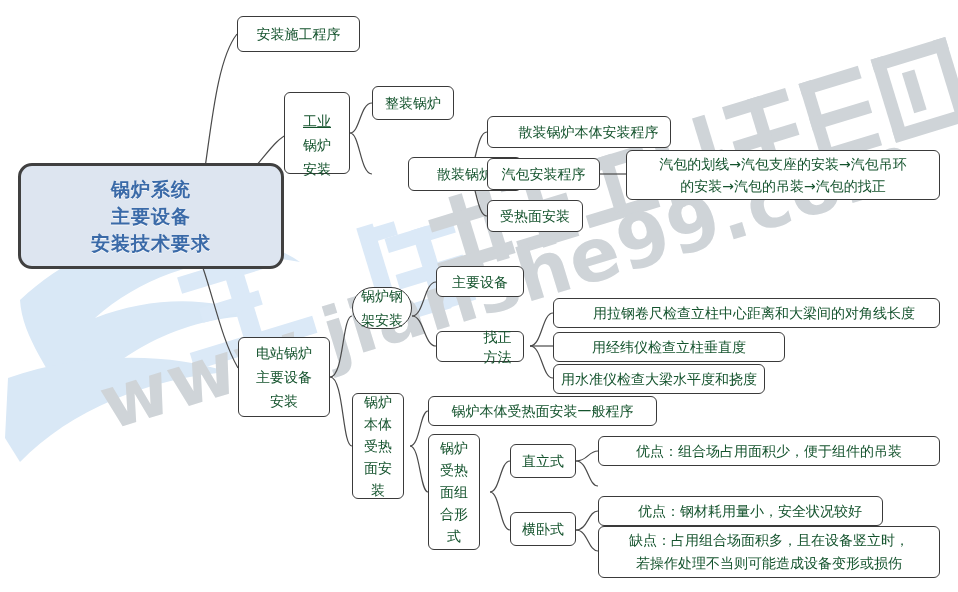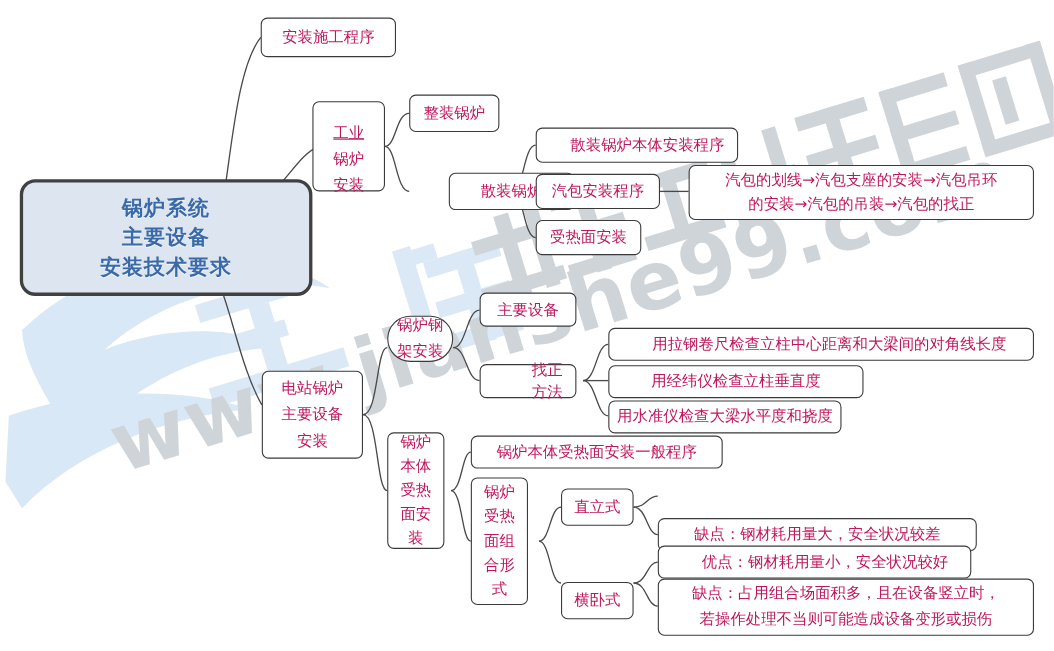"安装施工程序" .node { color: #be185d -> #14532d }
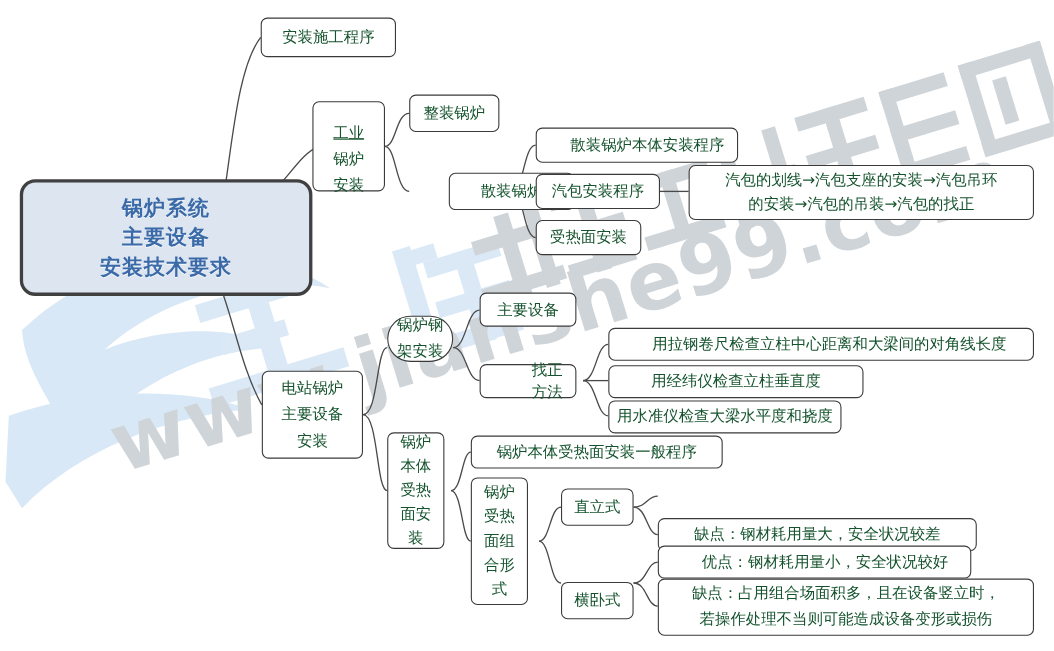"优点：组合场占用面积少，便于组件的吊装" div.node { html: none -> <div>优点：组合场占用面积少，便于组件的吊装</div> }
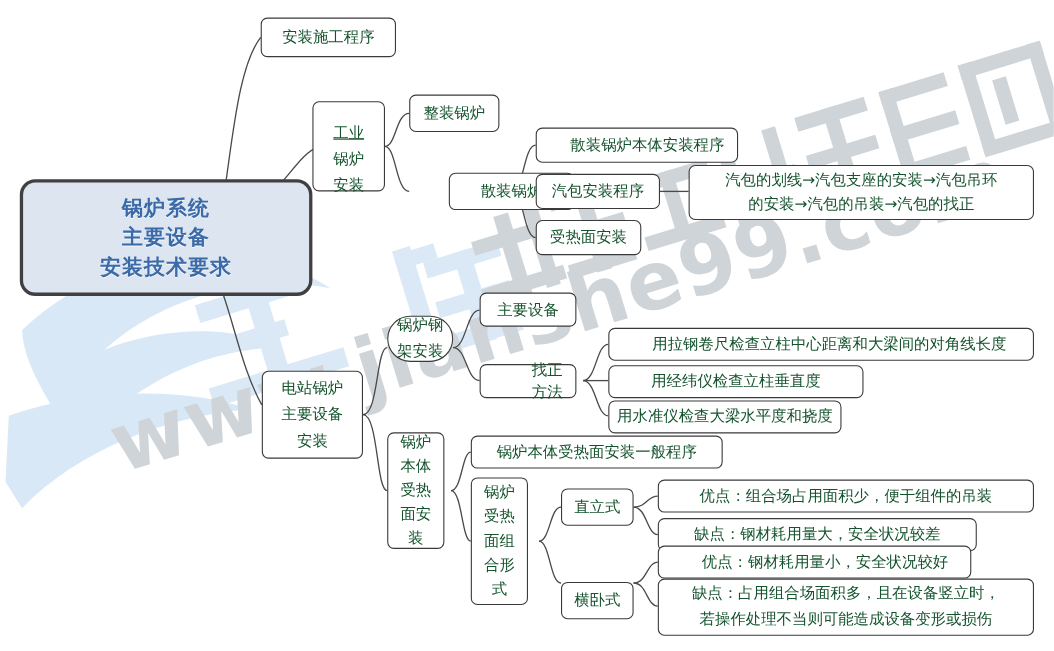"缺点：钢材耗用量大，安全状况较差" div.node { html: <div>缺点：钢材耗用量大，安全状况较差</div> -> none }
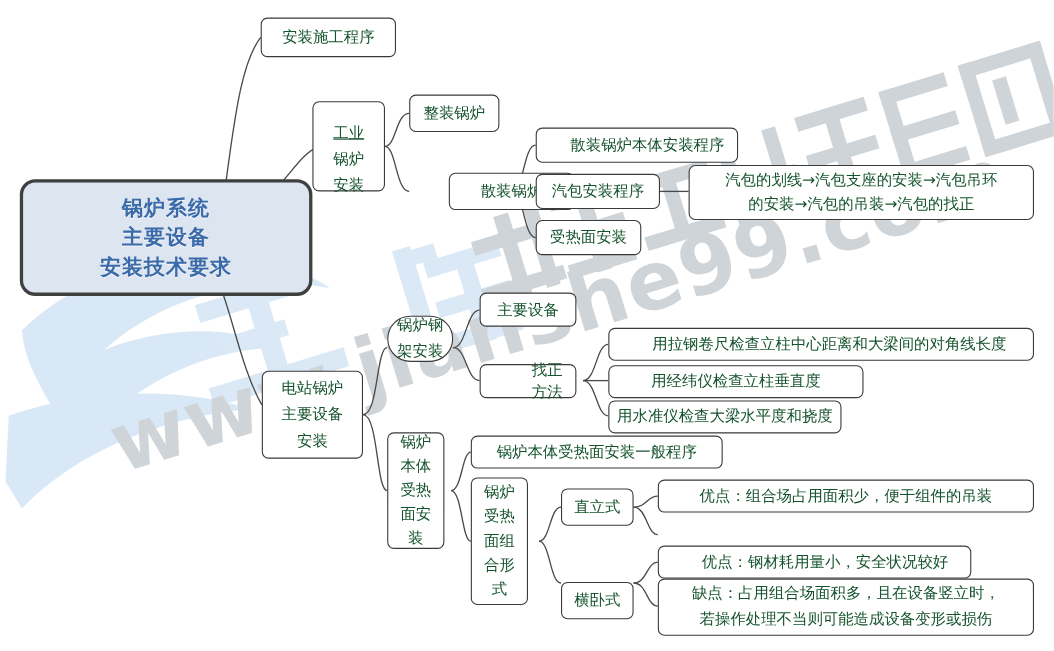"横卧式" div.node { top: 529px -> 512px }
